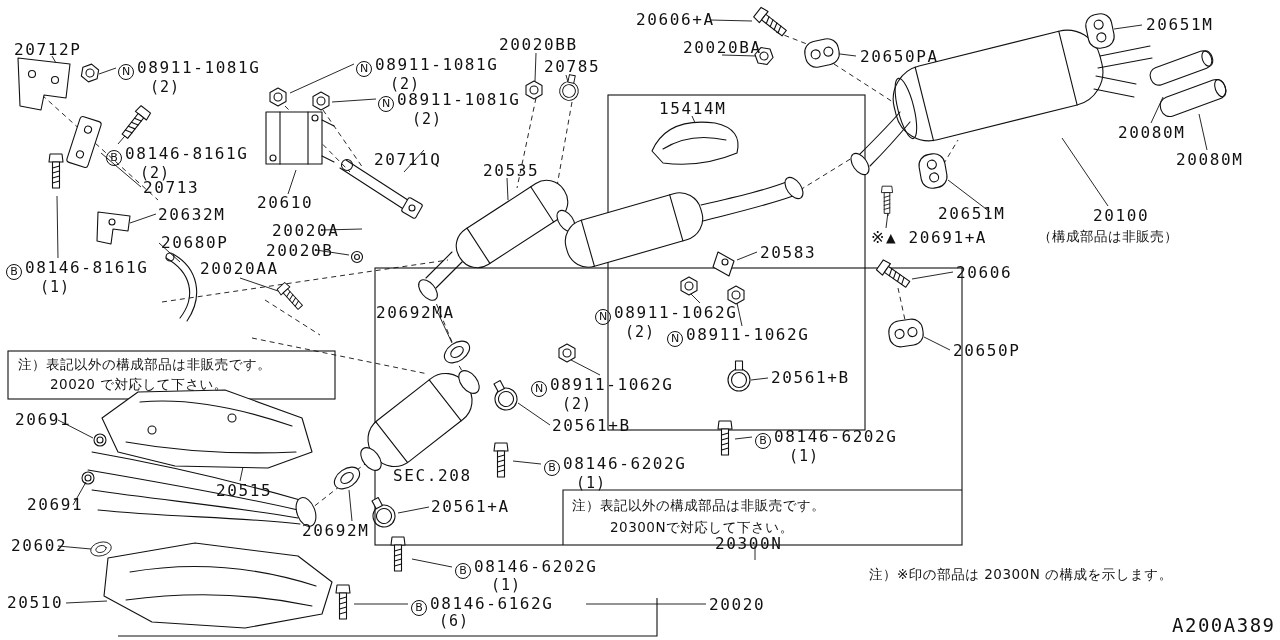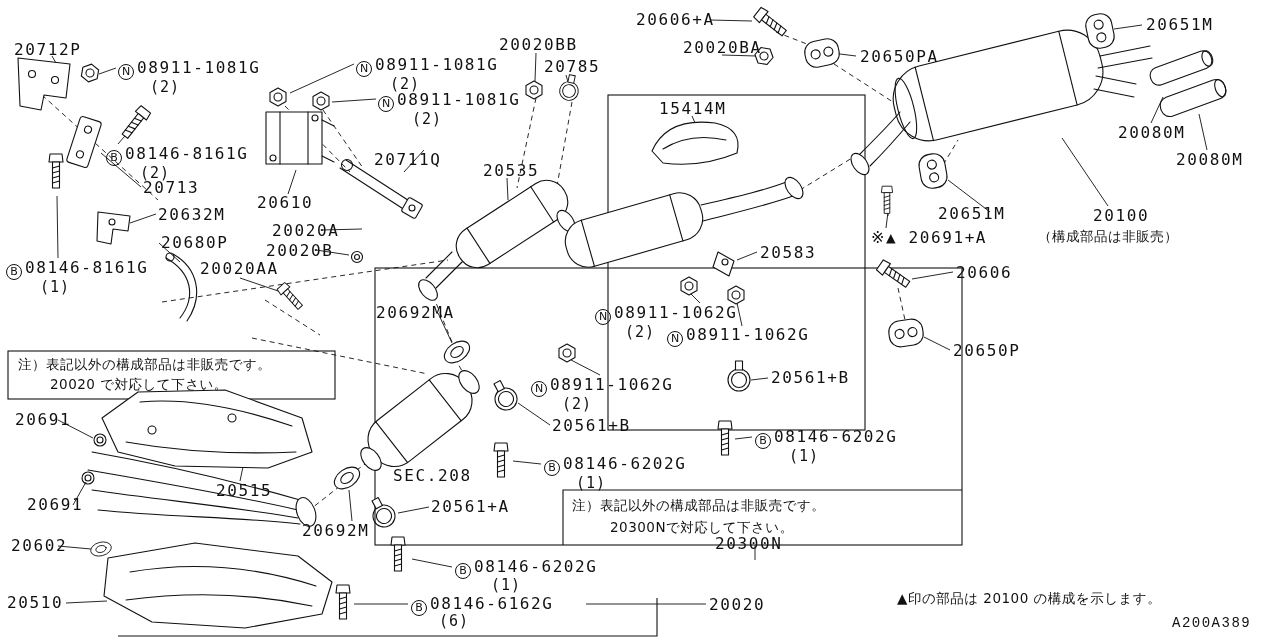"注）※印の部品は 20300N の構成を示します。" div.lbl { html: none -> <div>注）※印の部品は 20300N の構成を示します。</div> }
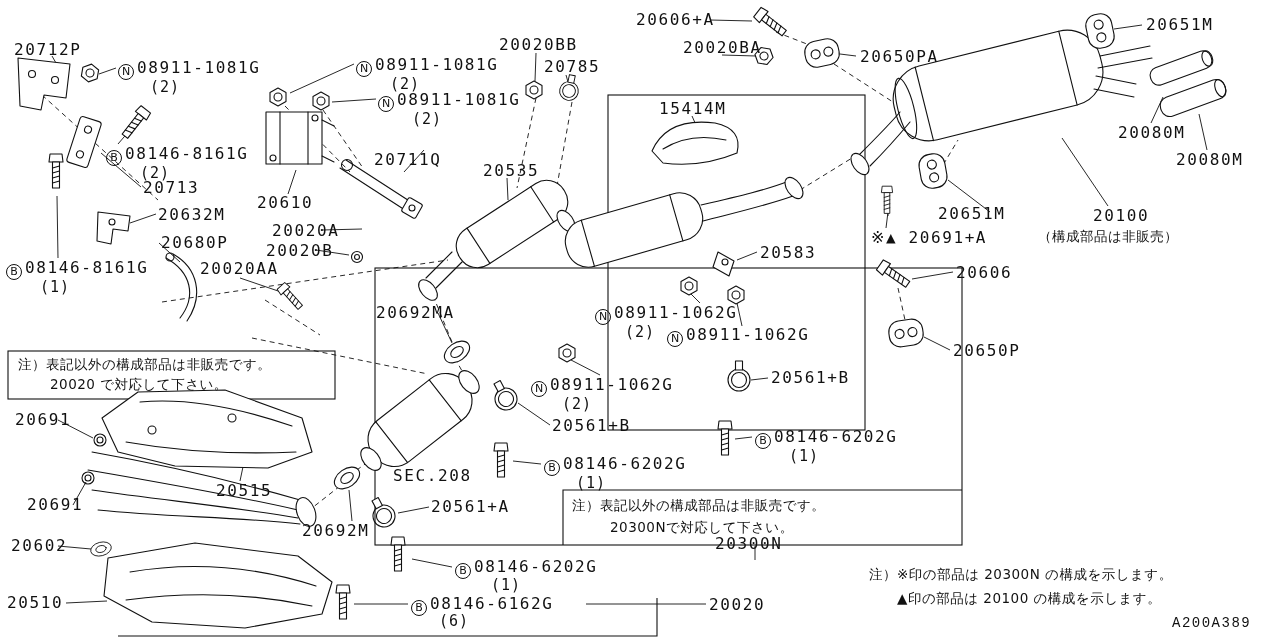"▲印の部品は 20100 の構成を示します。" div.lbl { html: <div>▲印の部品は 20100 の構成を示します。</div> -> none }
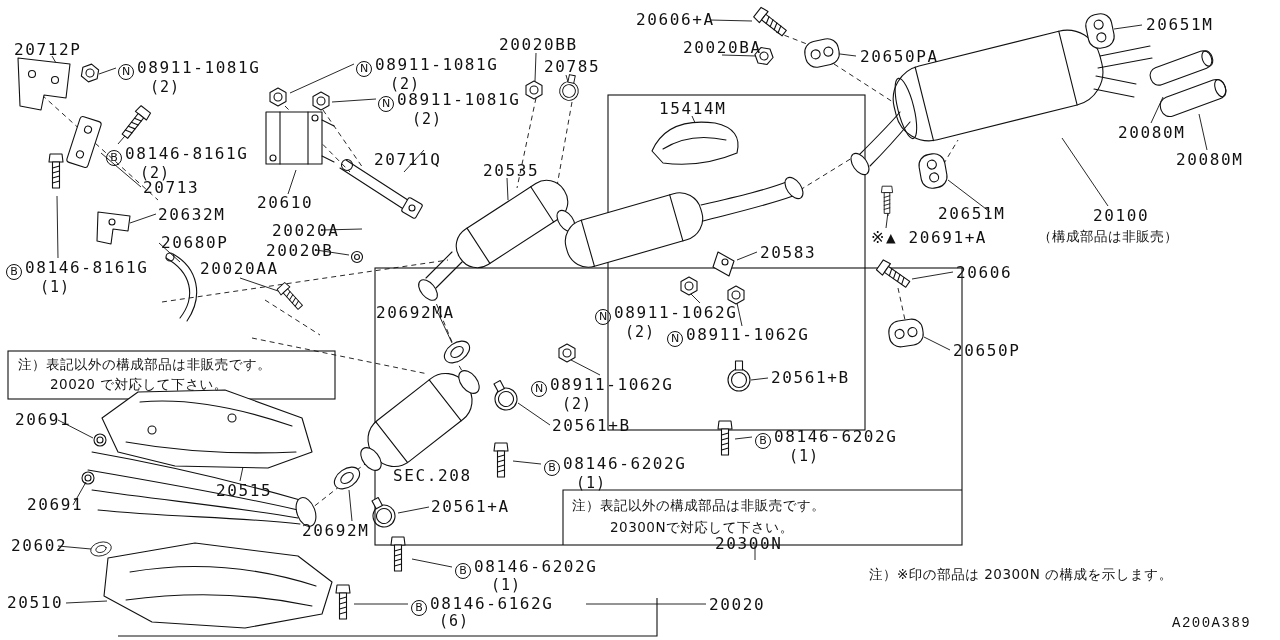"A200A389" .lbl.docnum { font-family: Liberation Mono, monospace -> none; font-size: 14px -> 19px }
